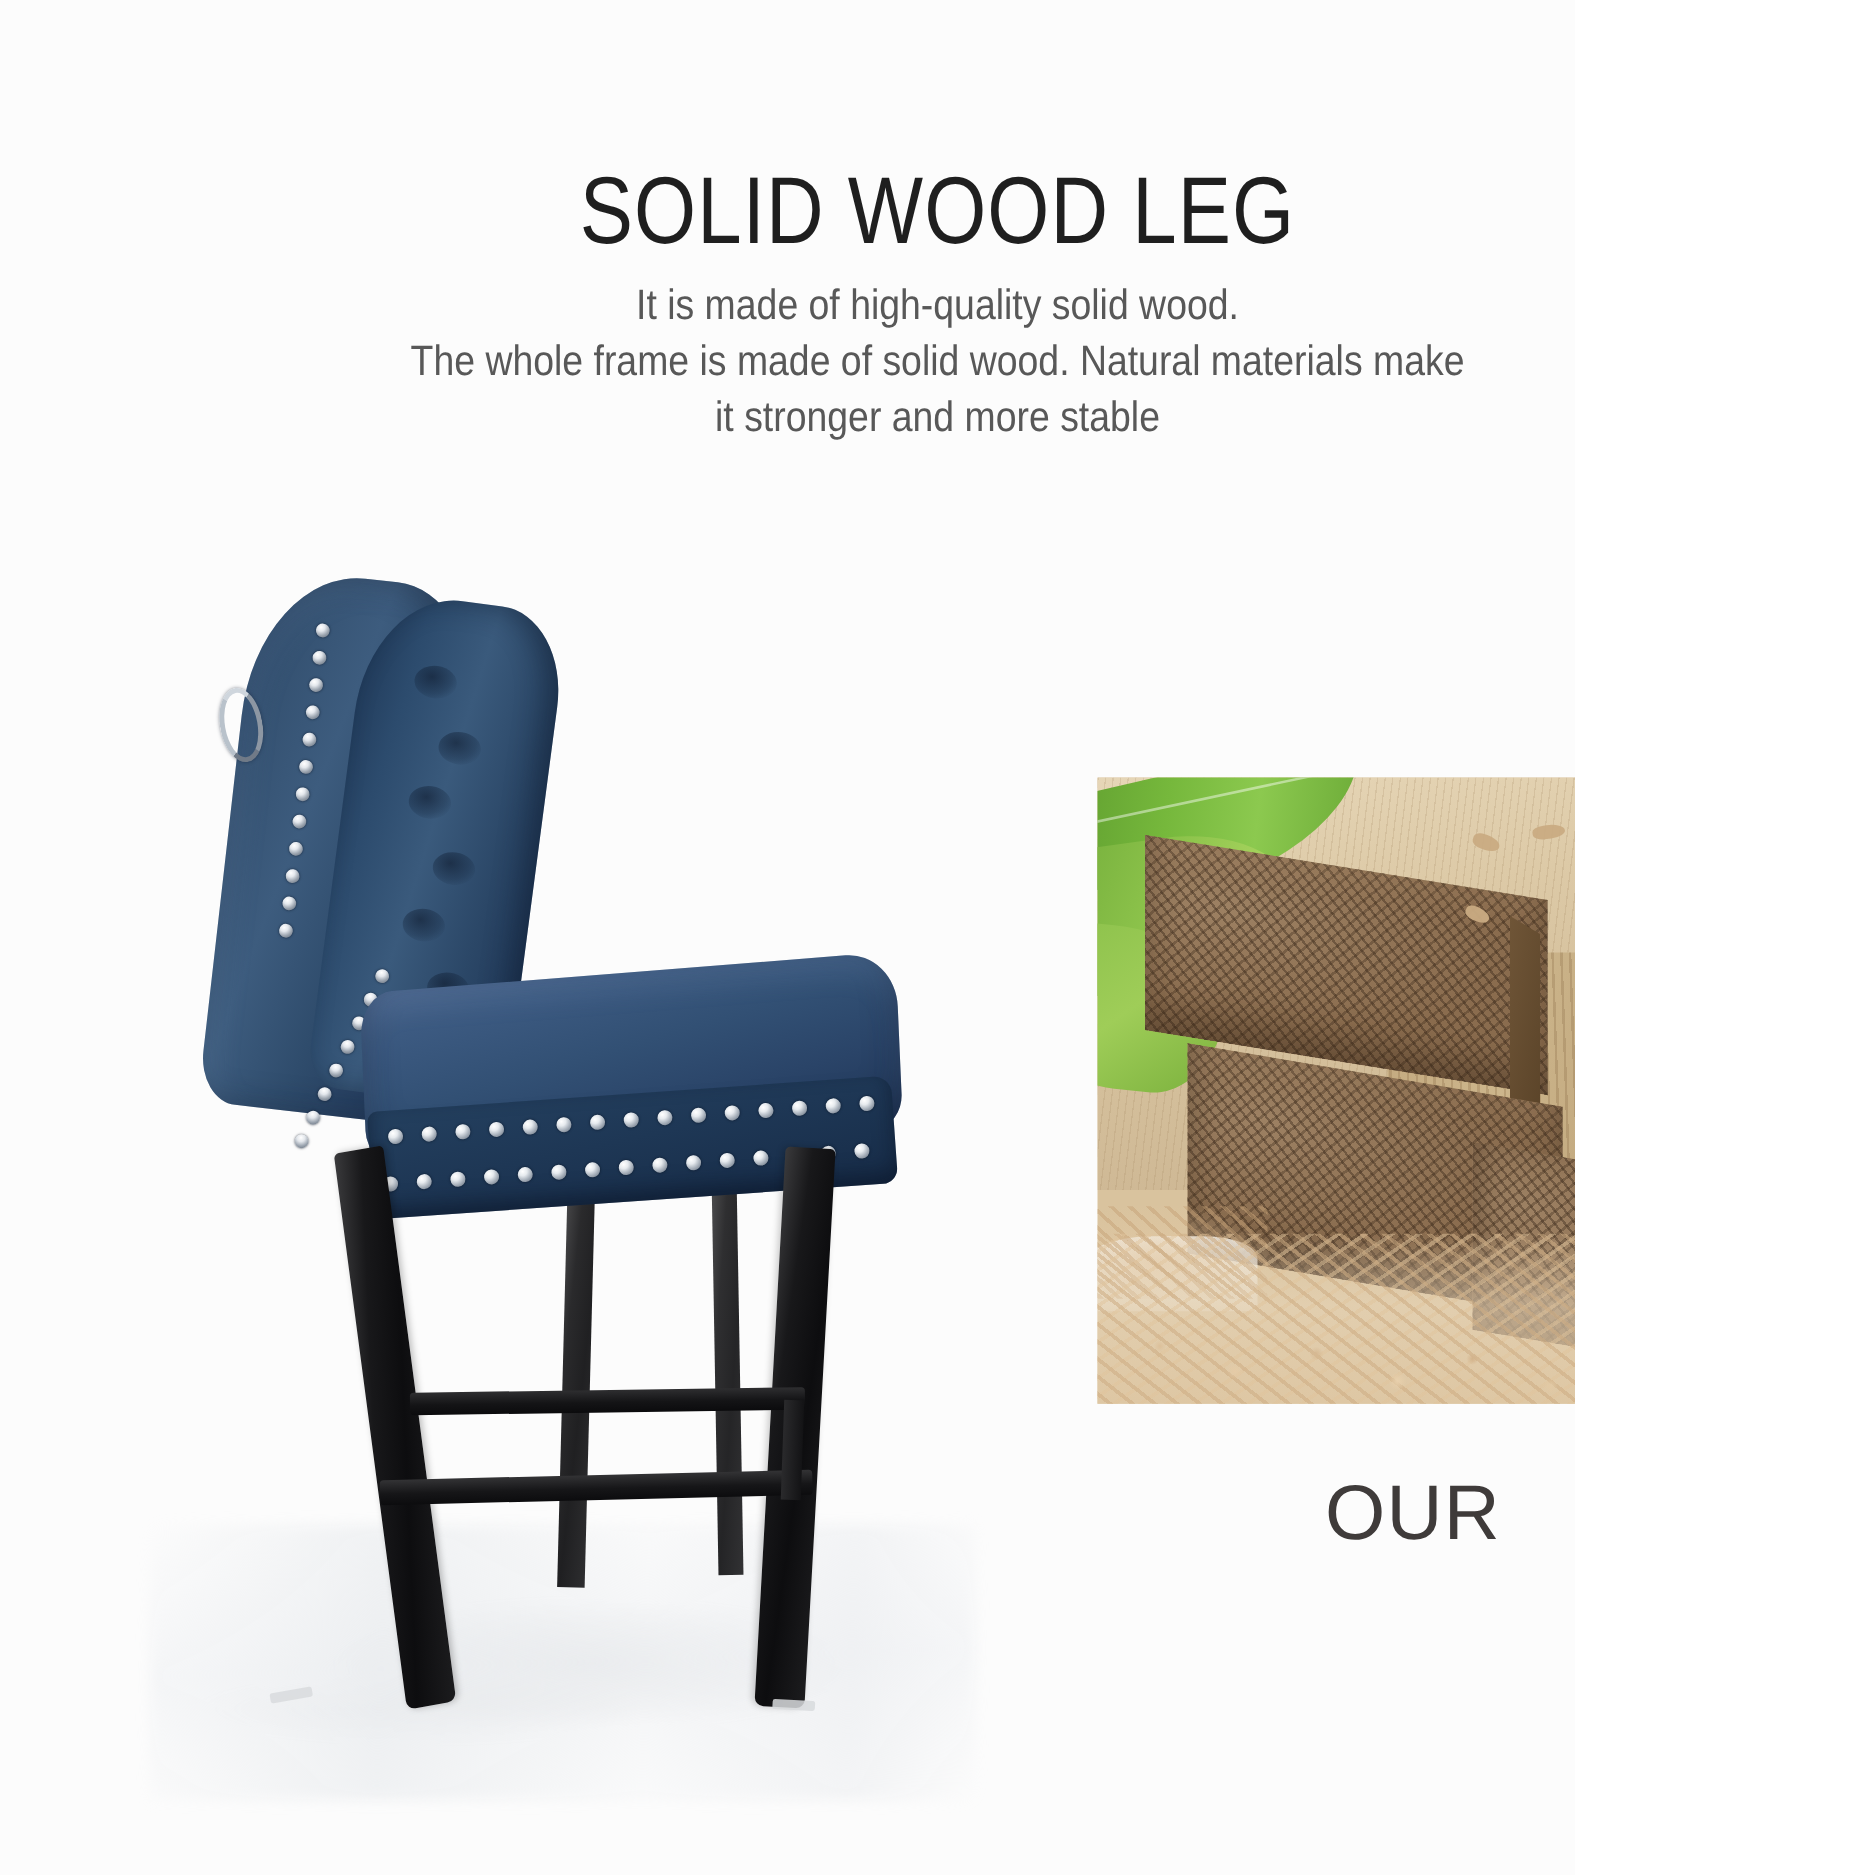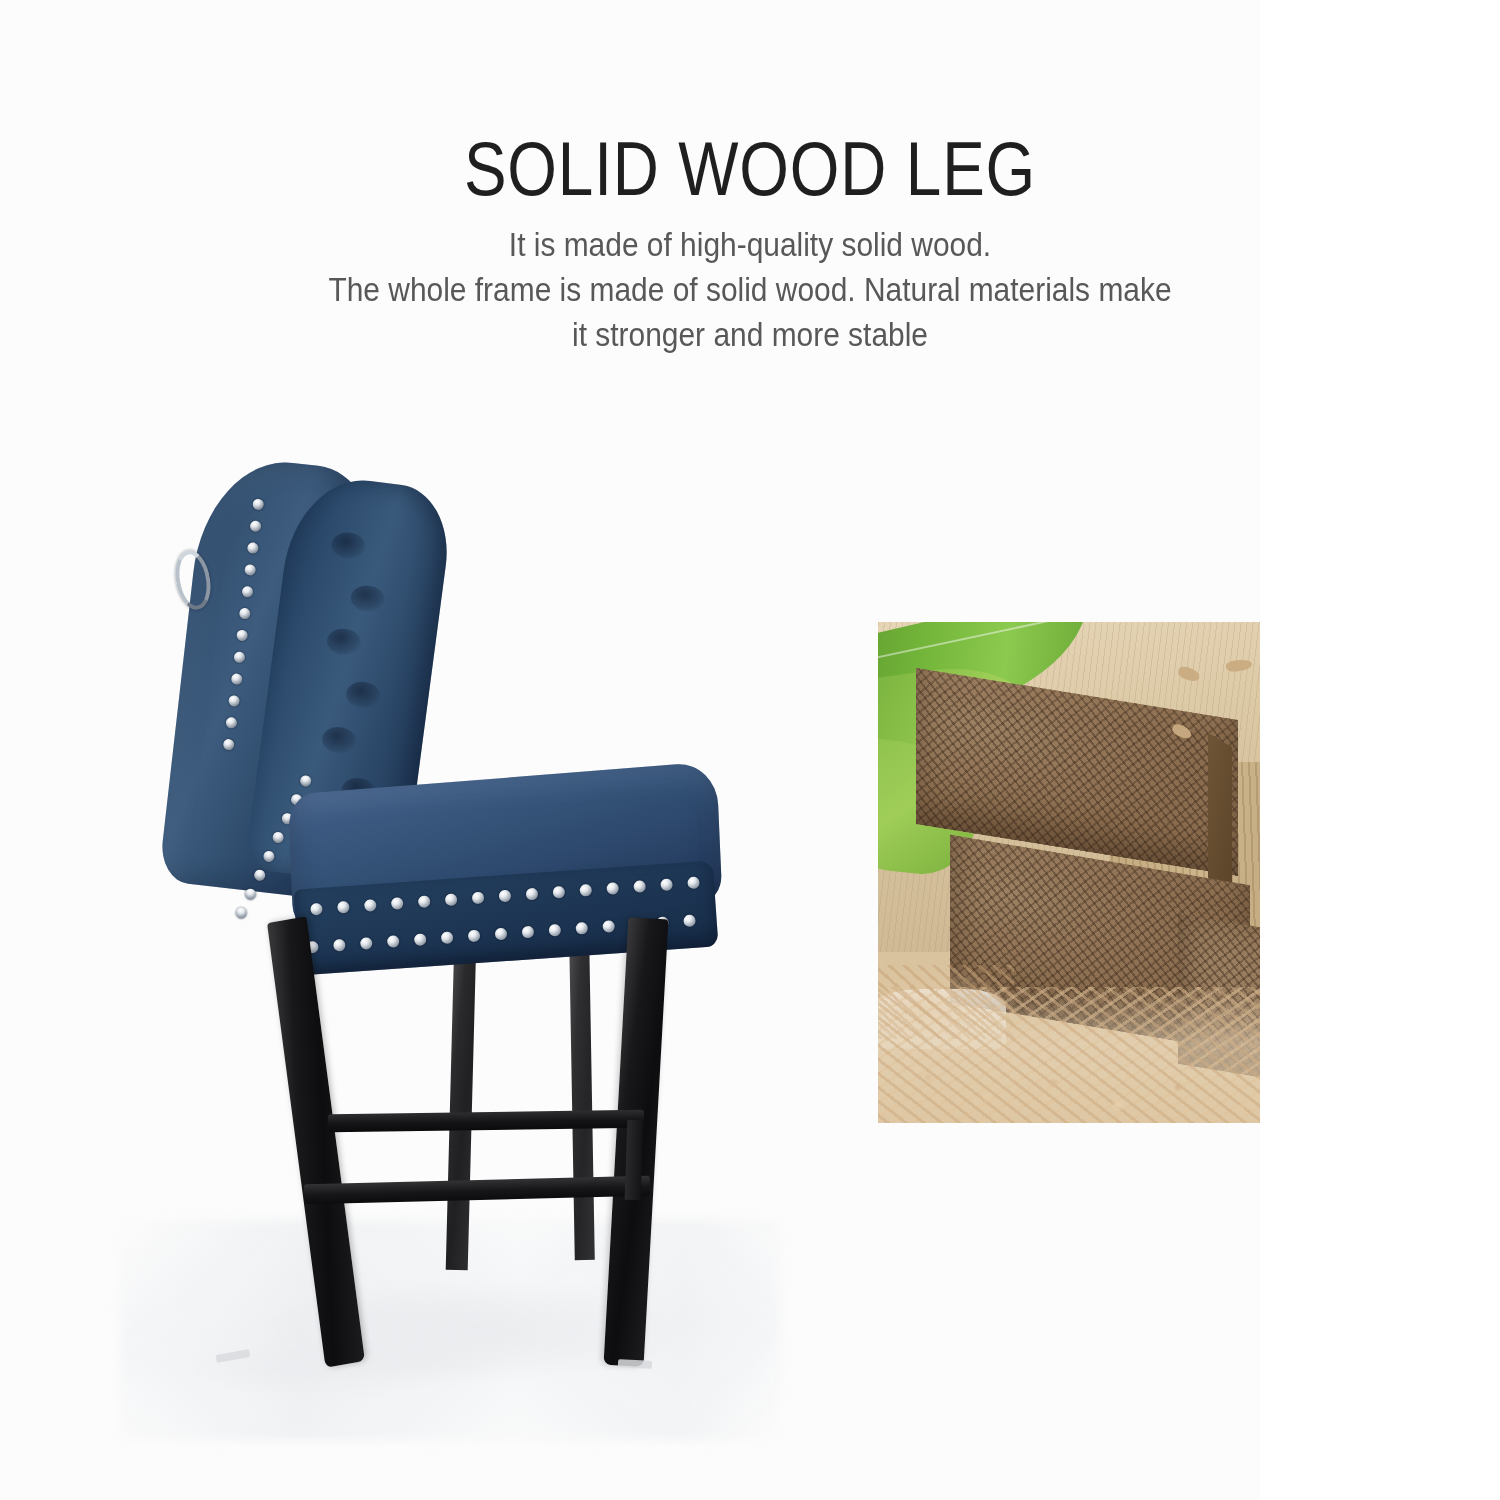"OUR" div { html: none -> <div>OUR</div> }
